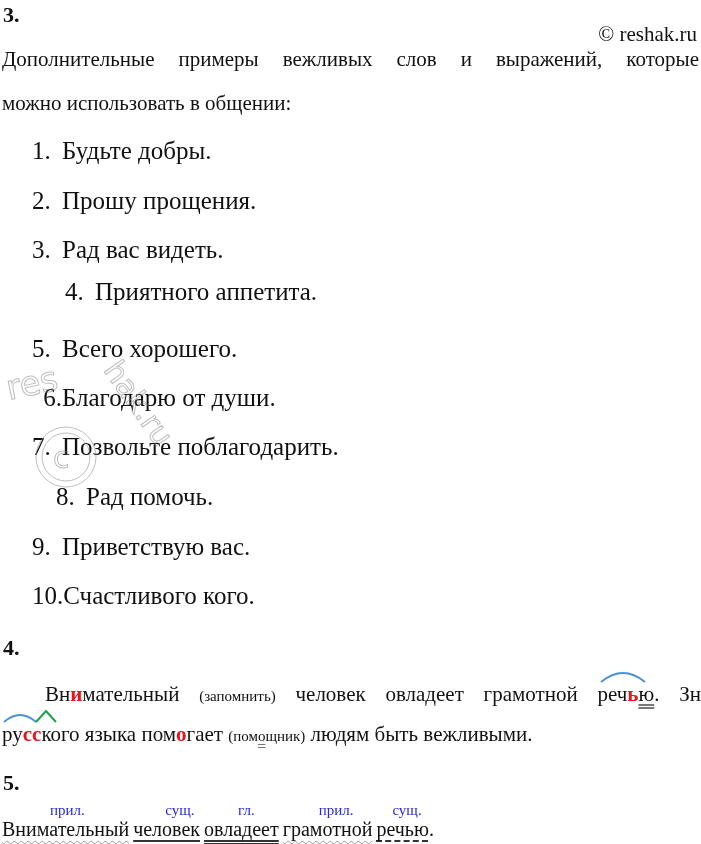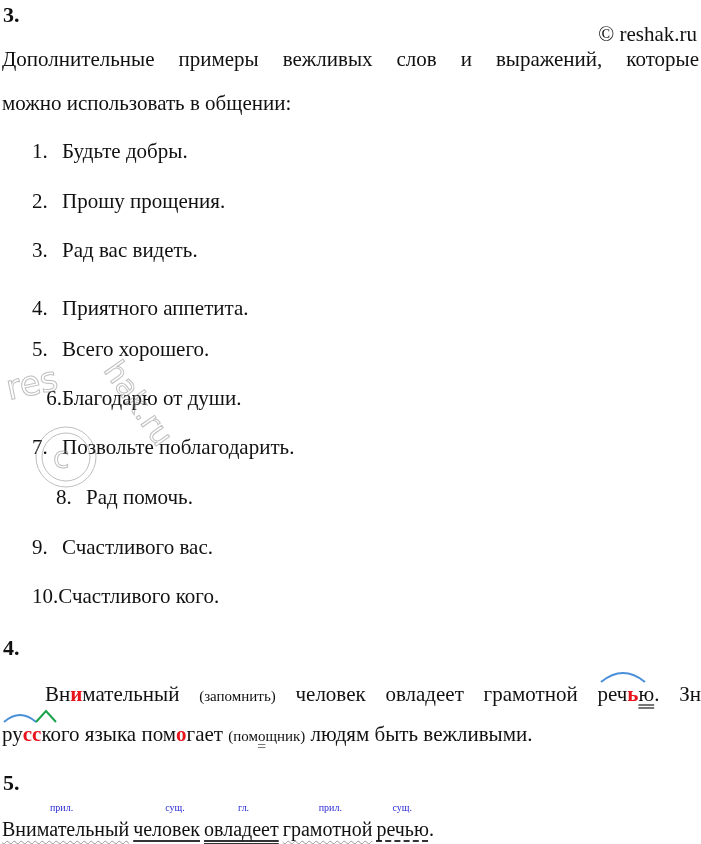"1. Будьте добры." .list-item { font-size: 21px -> 25px }
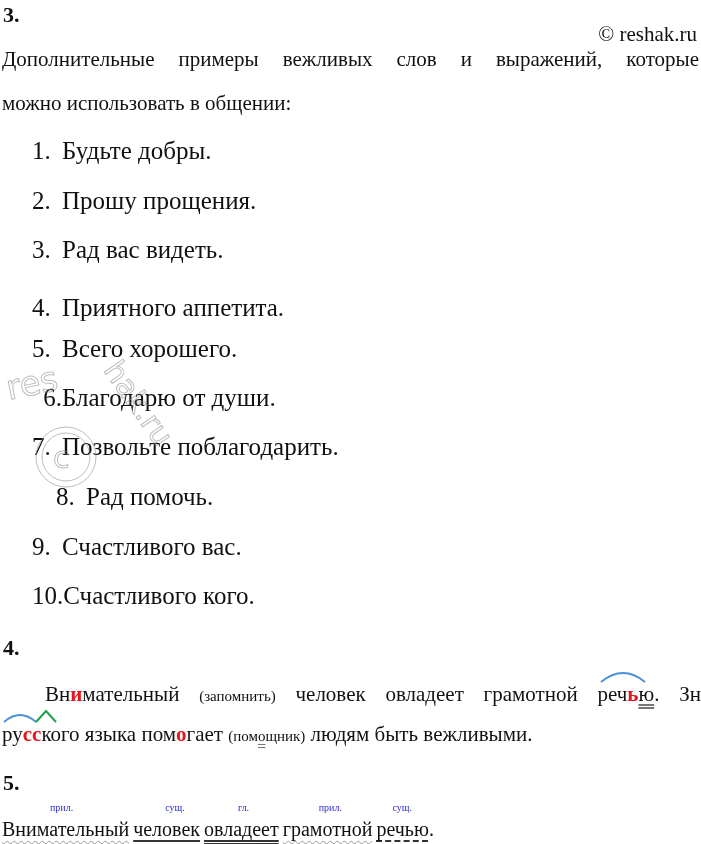"4. Приятного аппетита." div.abs { margin-left: none -> 33px; top: 296px -> 280px }
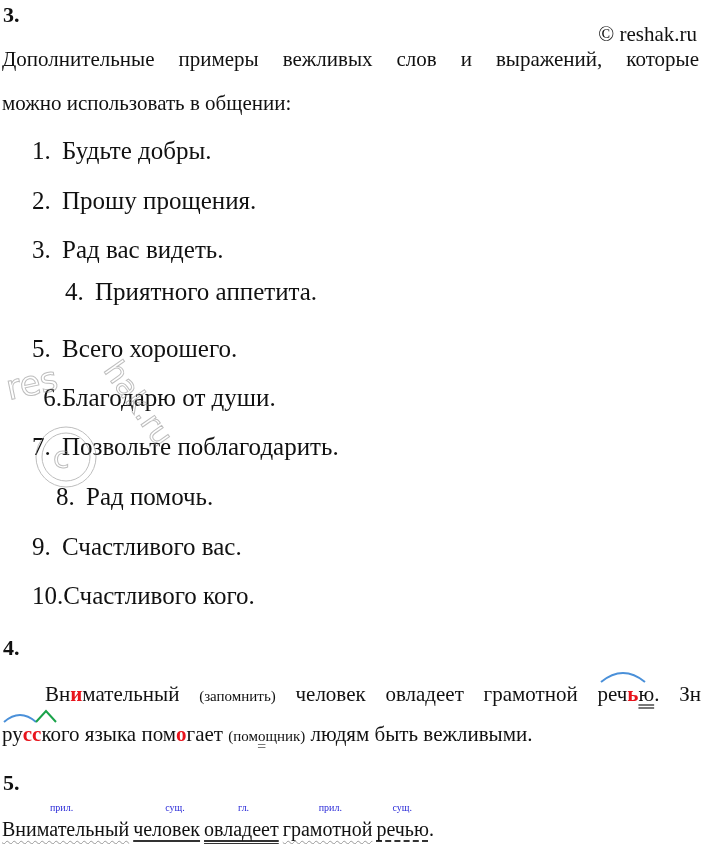"Счастливого вас." span { text: Счастливого -> Приветствую }
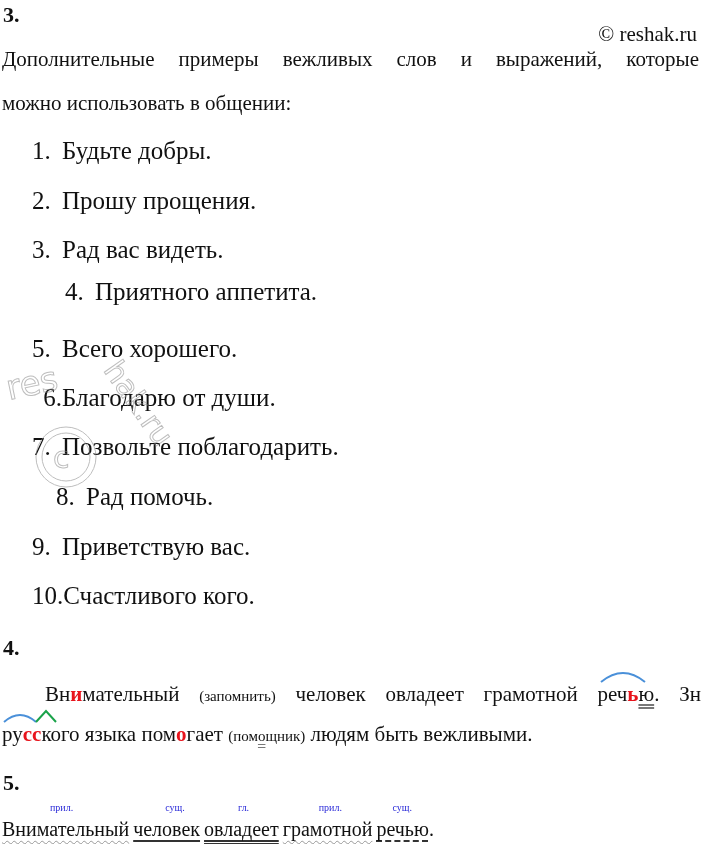"прил." .pos { font-size: 10px -> 15px }
